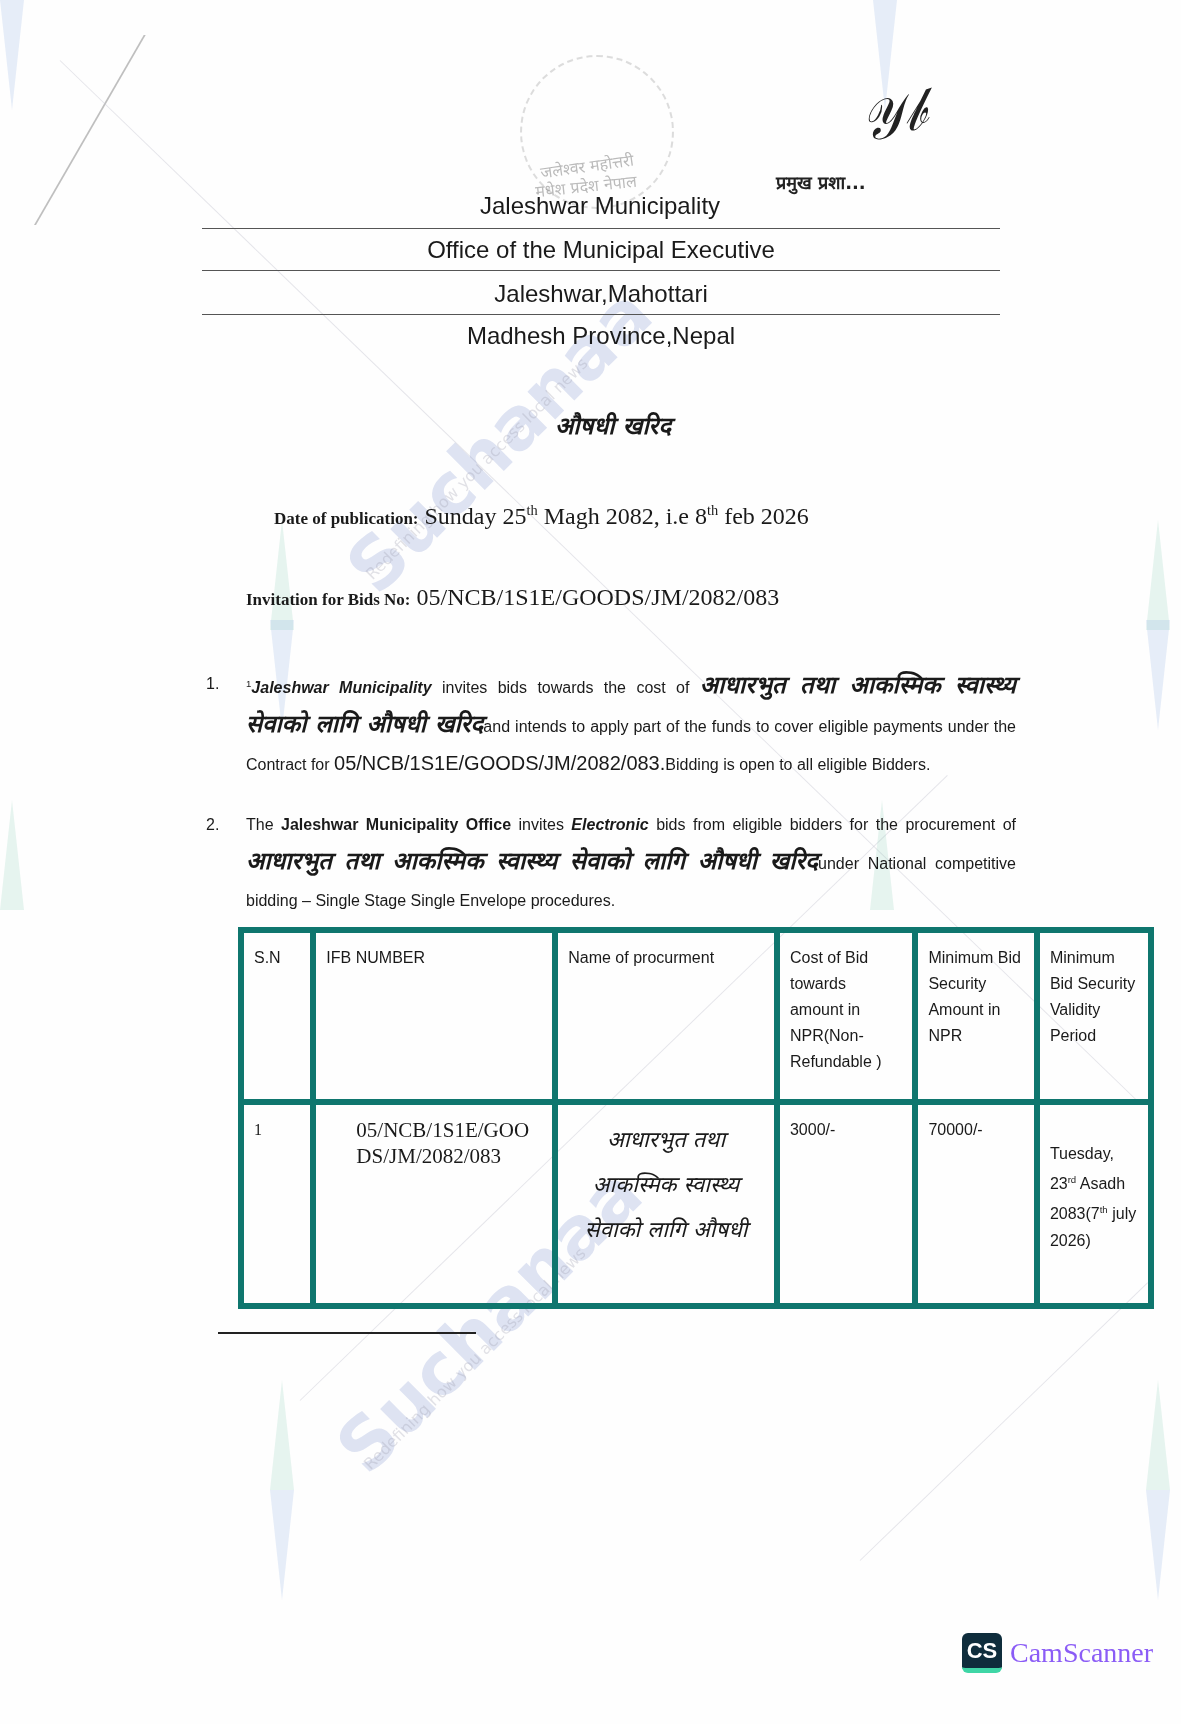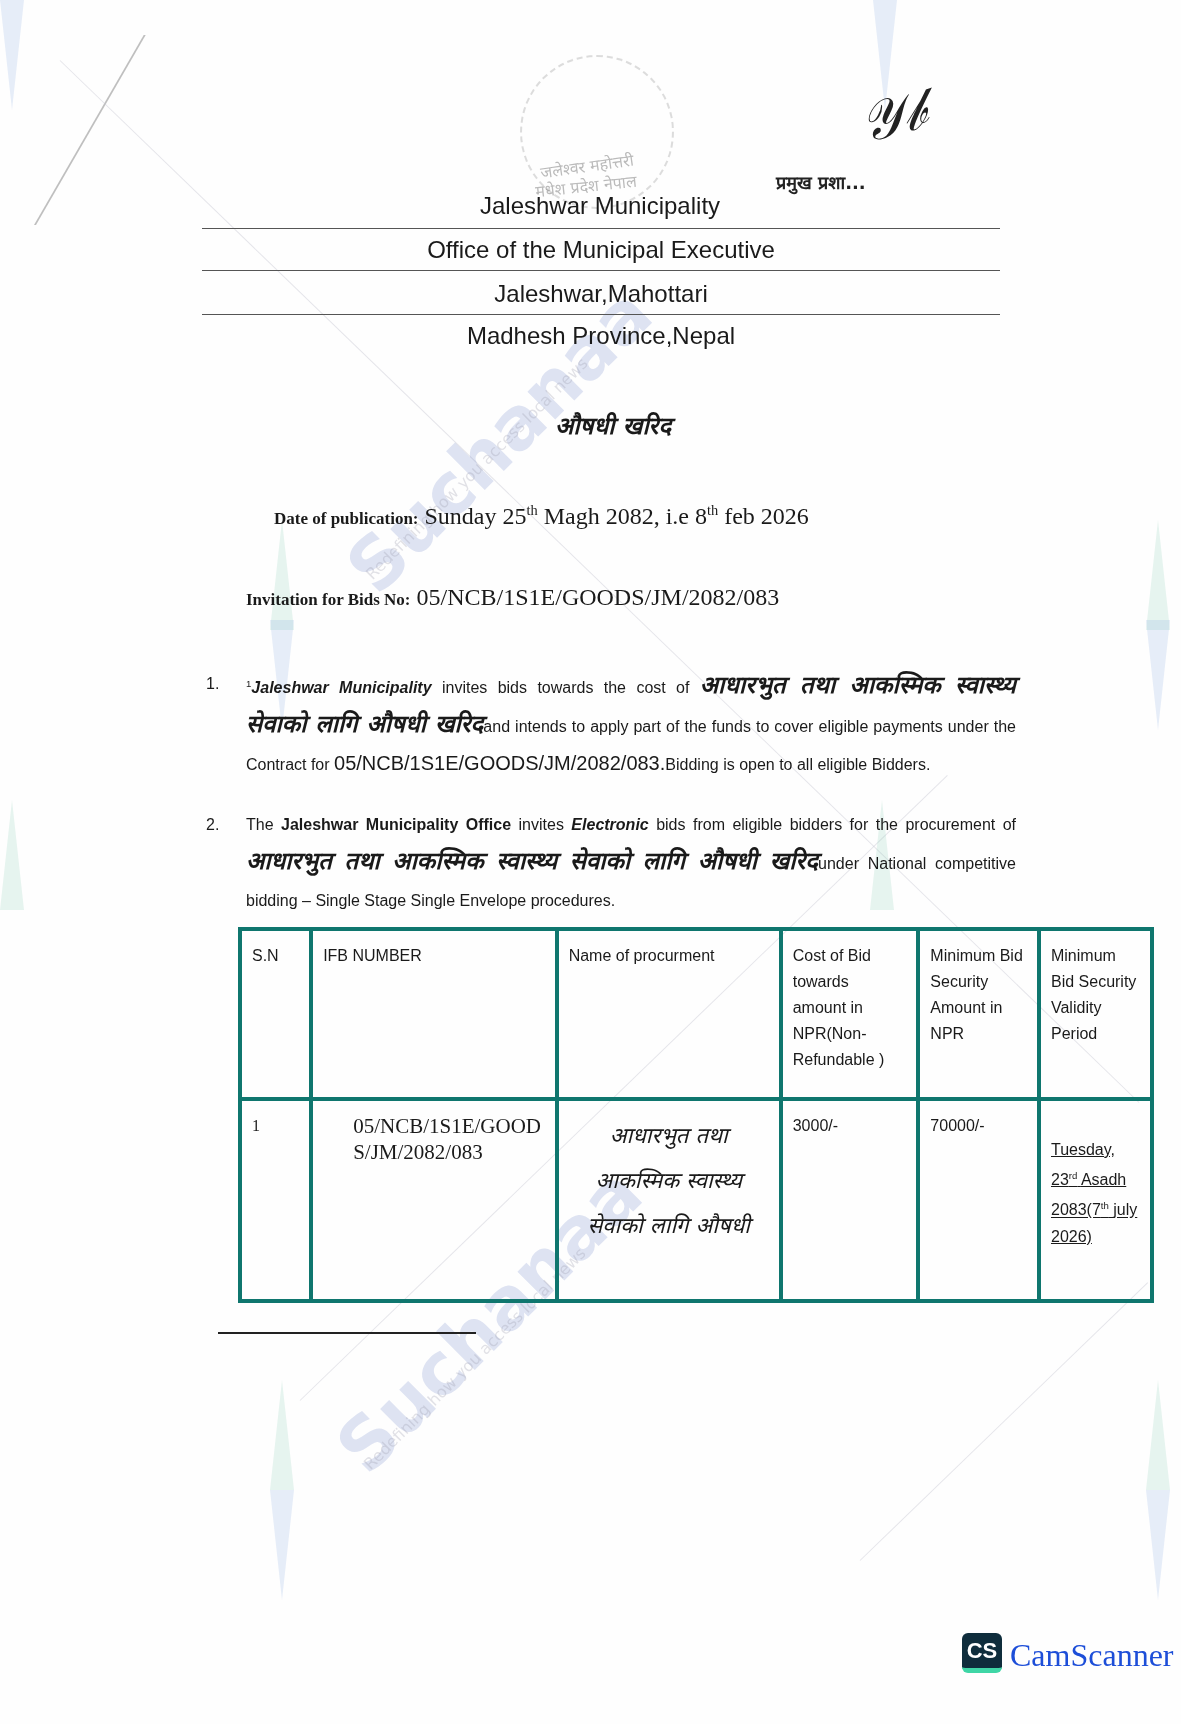"S.N" table.ifb td, table.ifb th { border: 4px solid #0f766e -> 6px solid #0f766e }
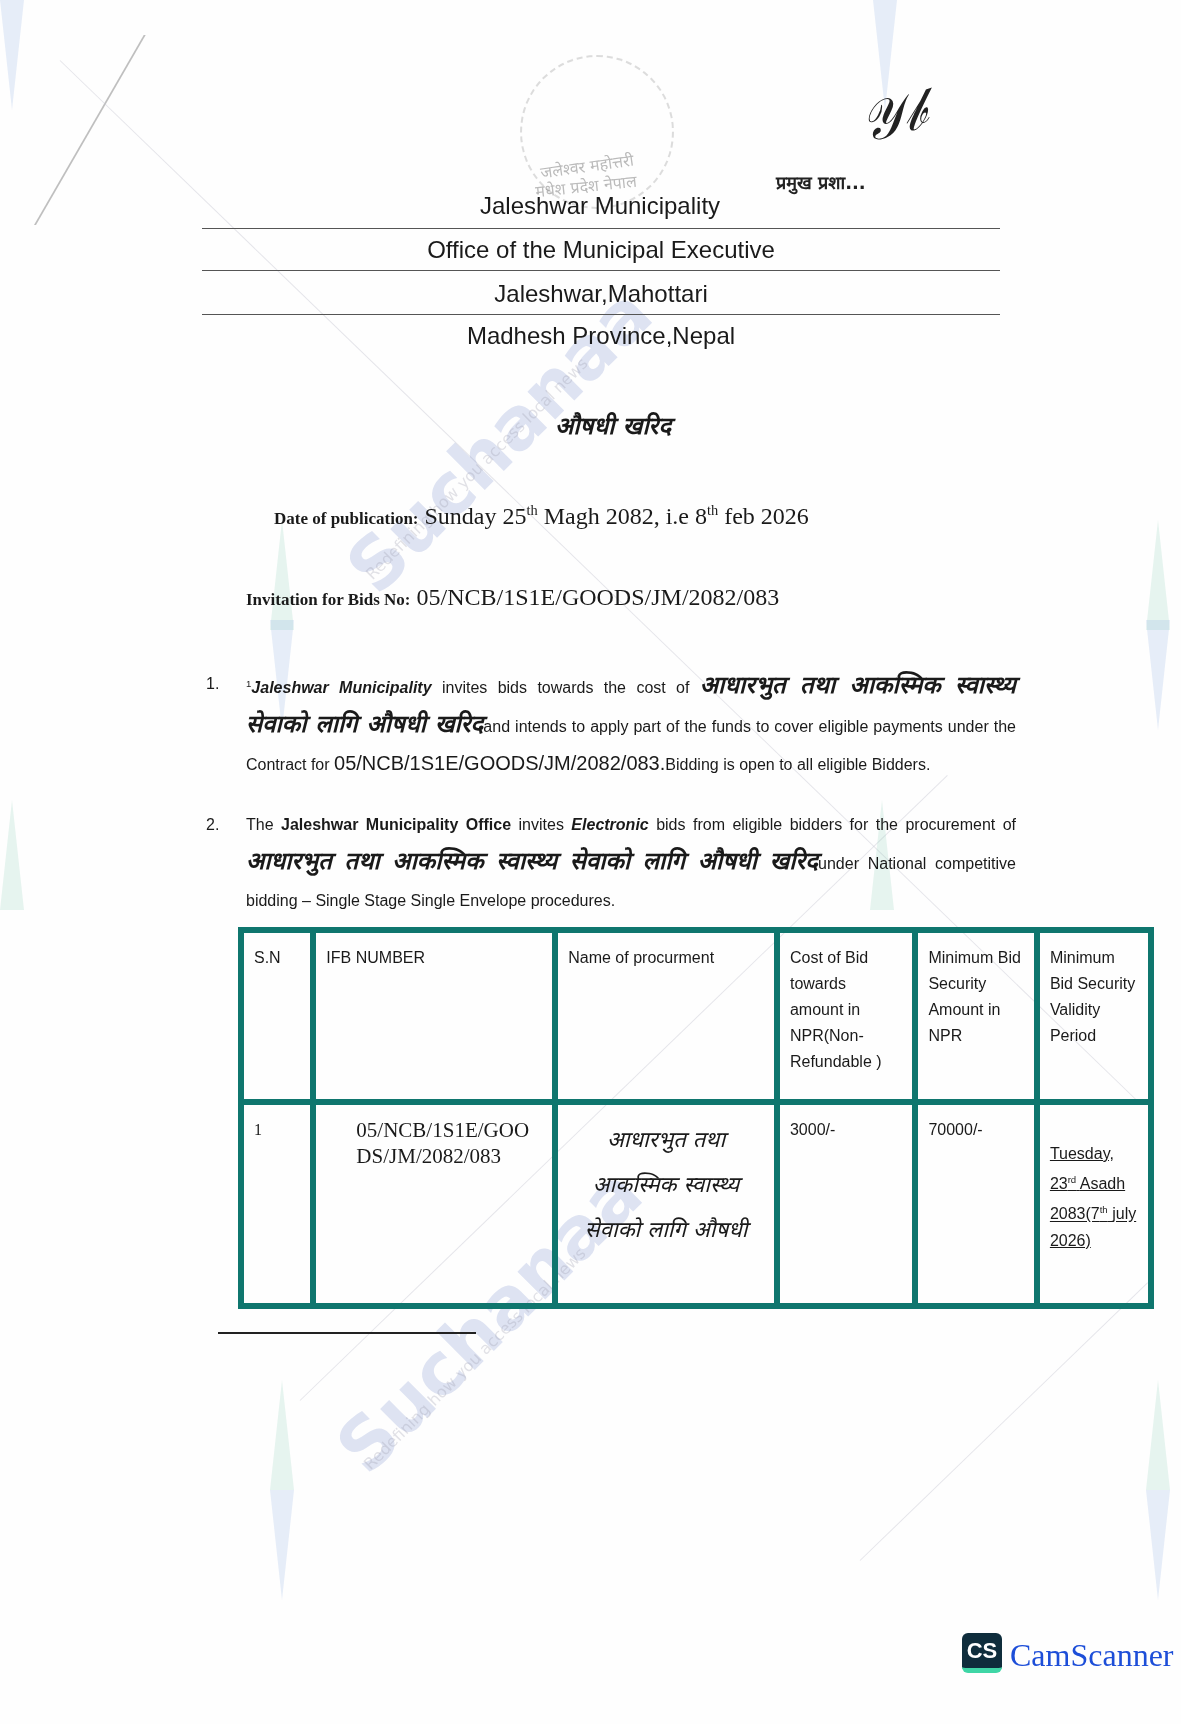"Tuesday, 23rd Asadh 2083(7th july" td { text-decoration: underline -> none }
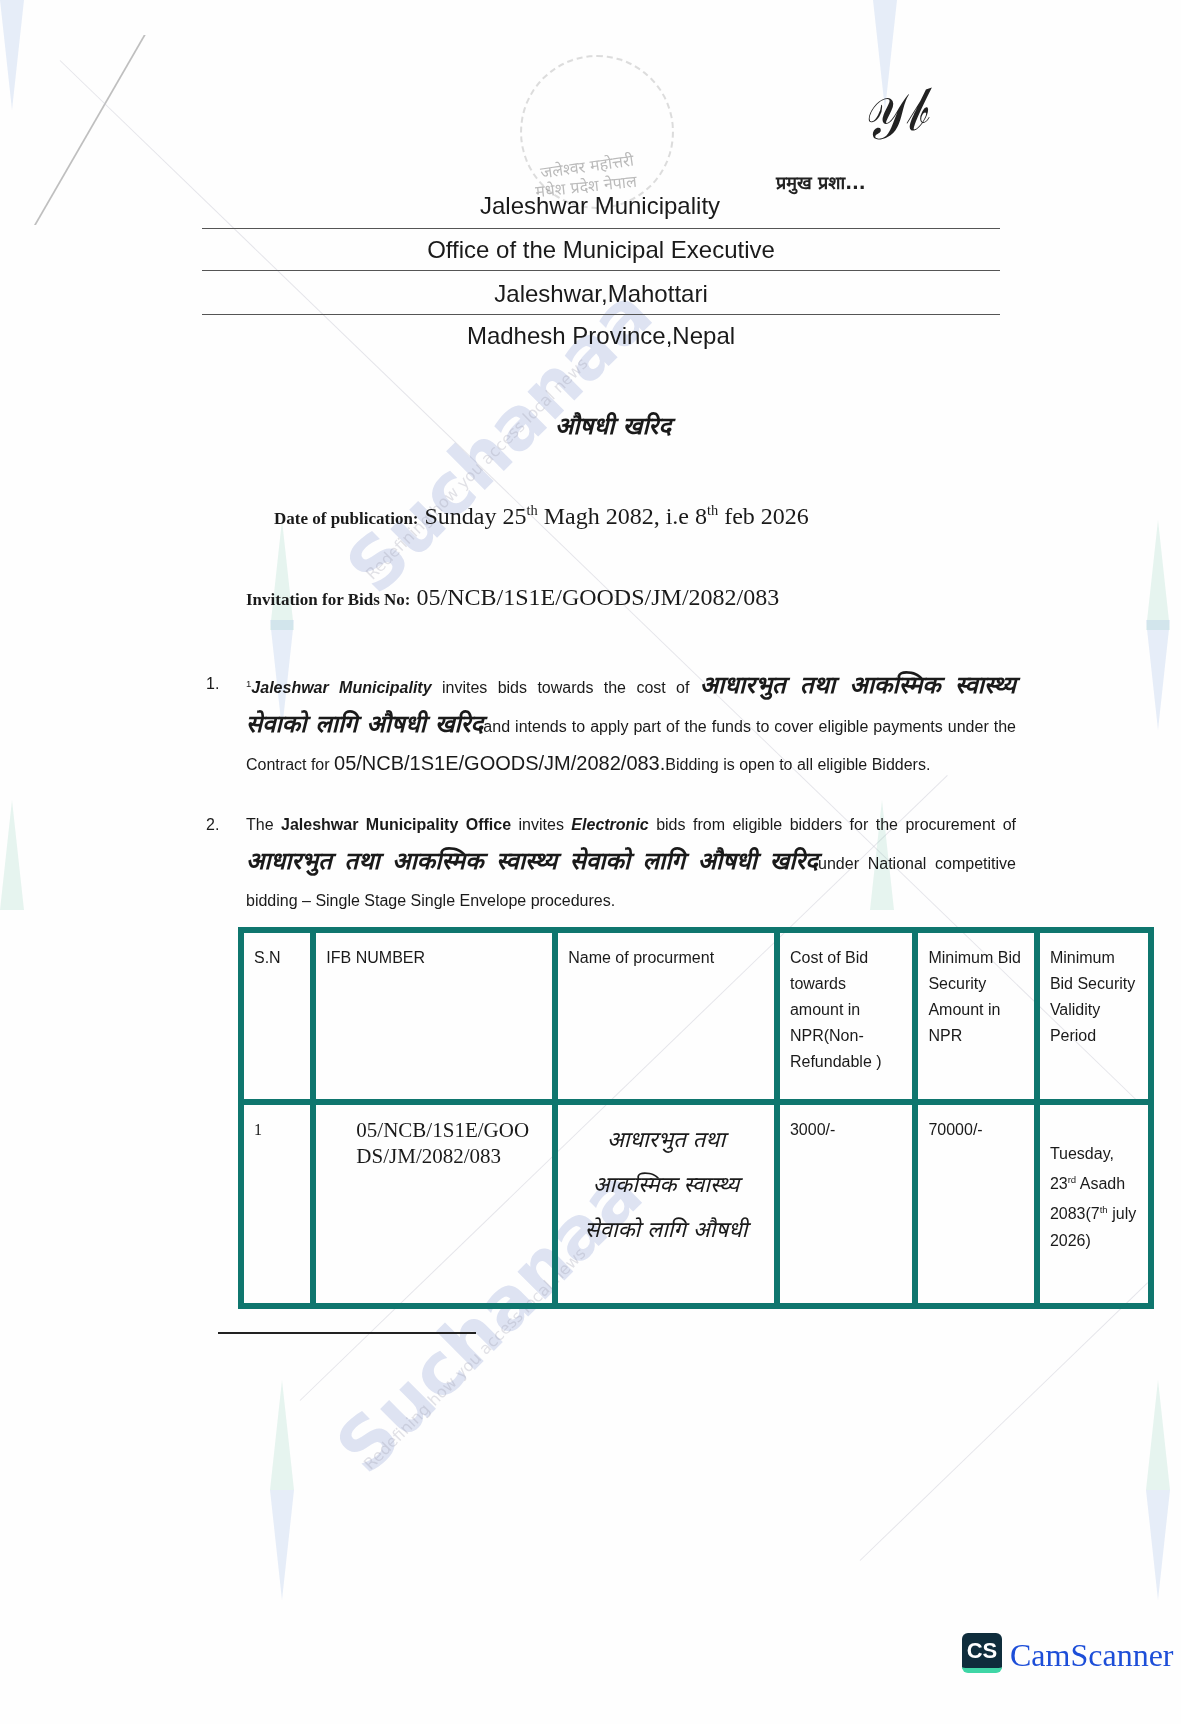"CamScanner" .cs-text { color: #1d4ed8 -> #8b5cf6; font-size: 32px -> 28px }
